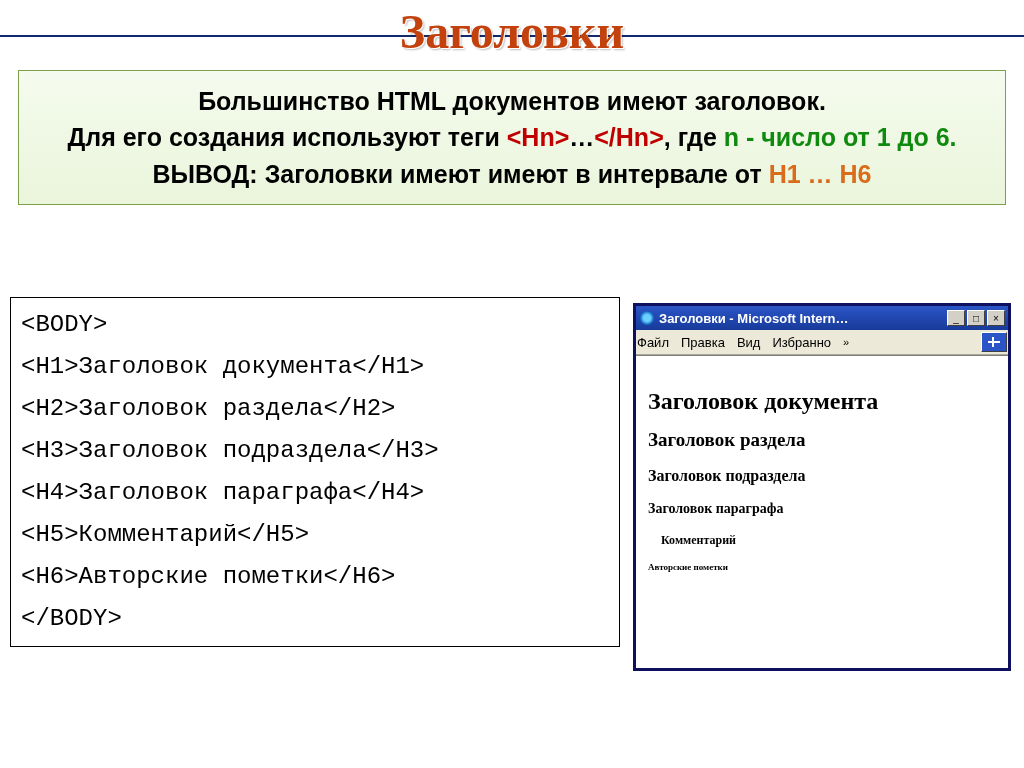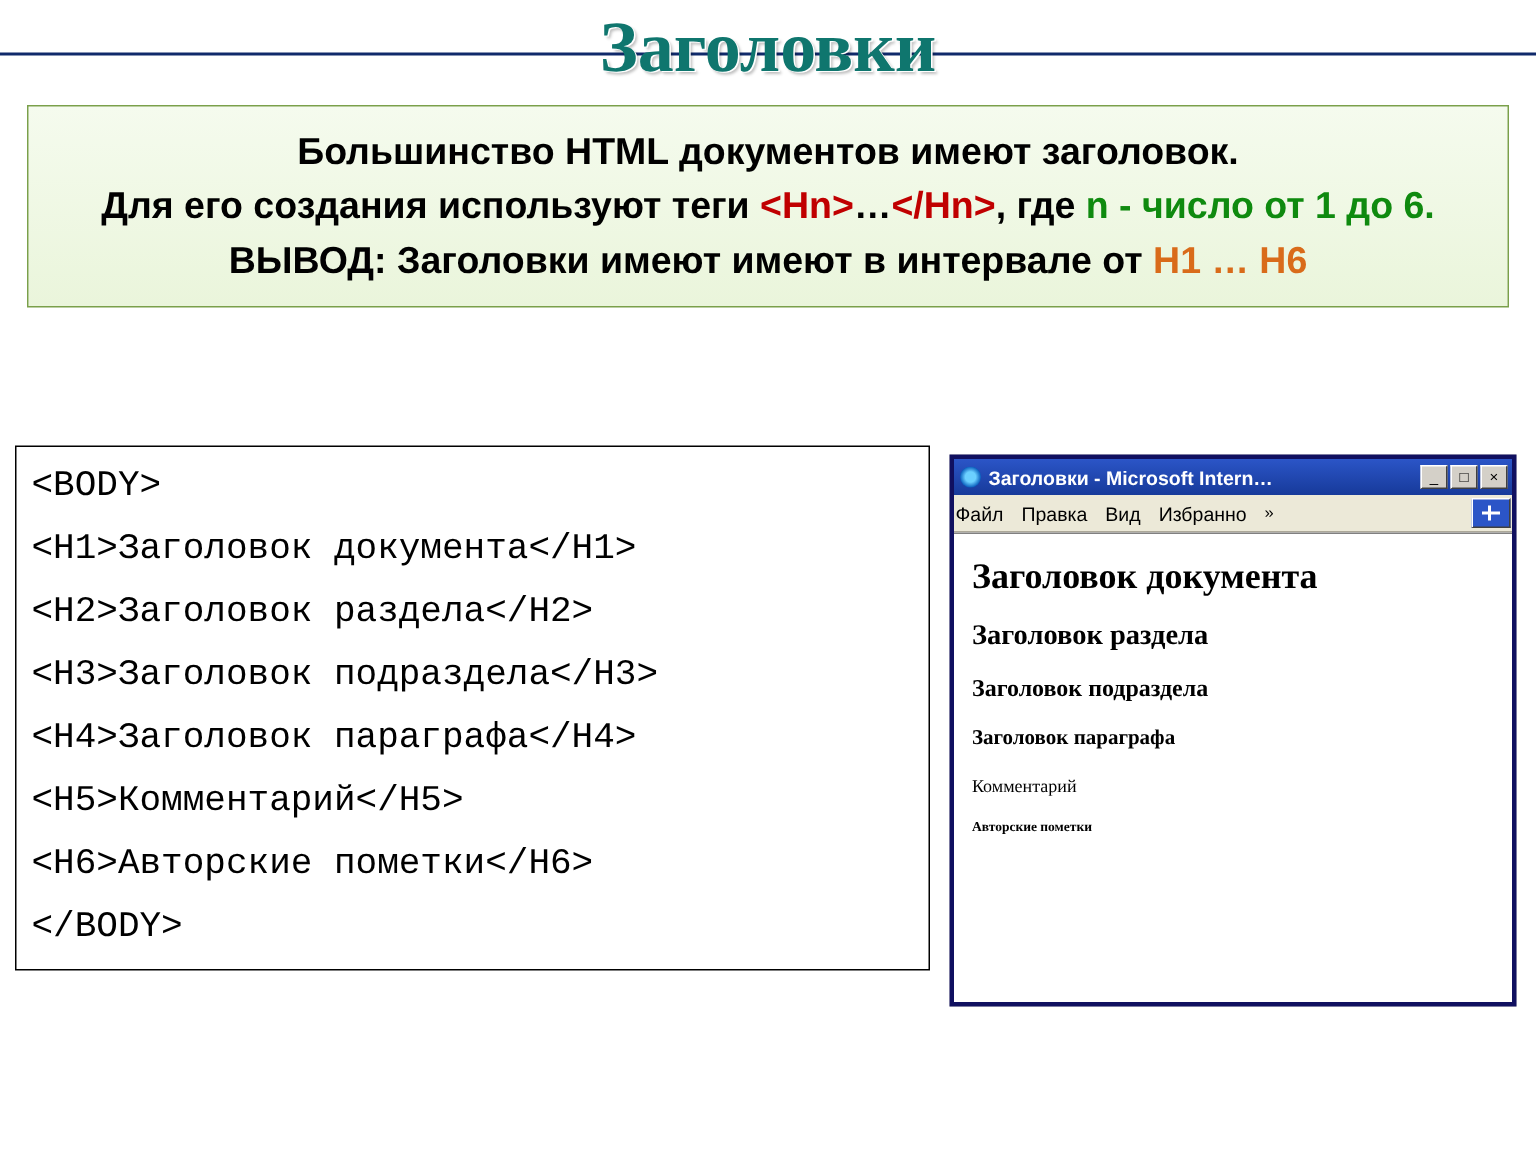"Заголовки" .main-title { color: #0f766e -> #c2410c }
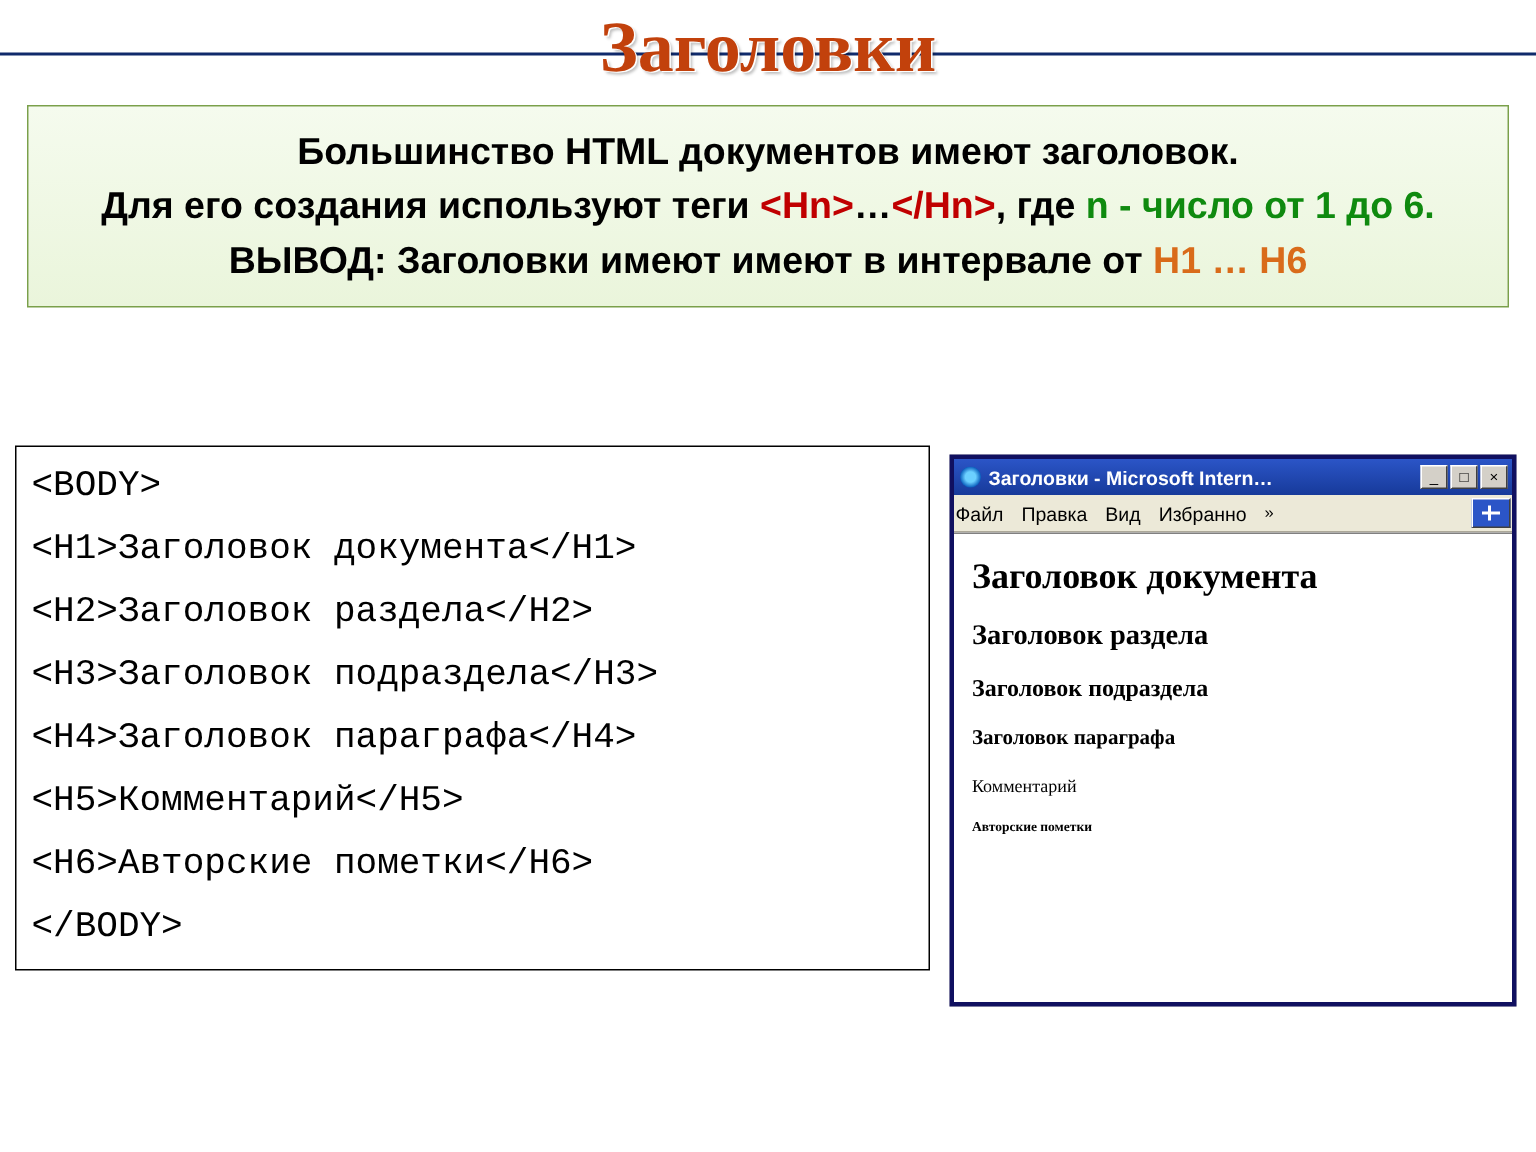"Заголовок документа" .bw-content { padding: 10px 12px -> 26px 12px }
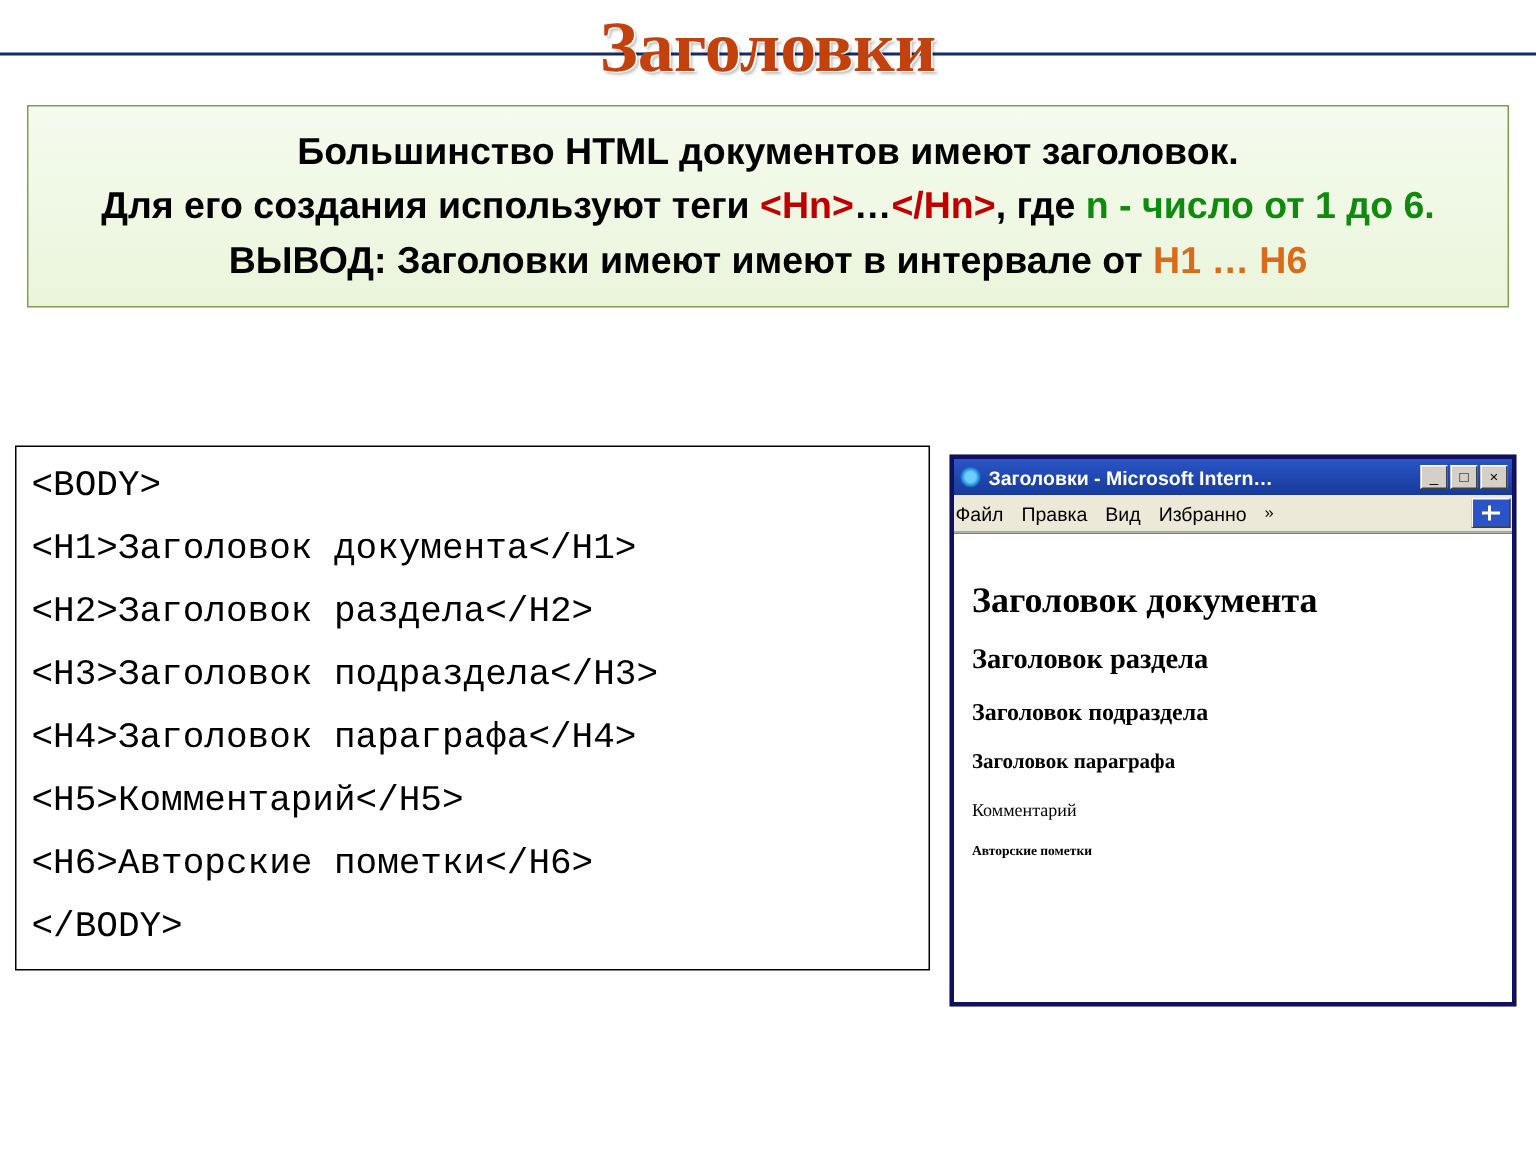"Комментарий" .bw-h5 { font-weight: normal -> bold; margin: 0 0 14px -> 0 13px 14px }
